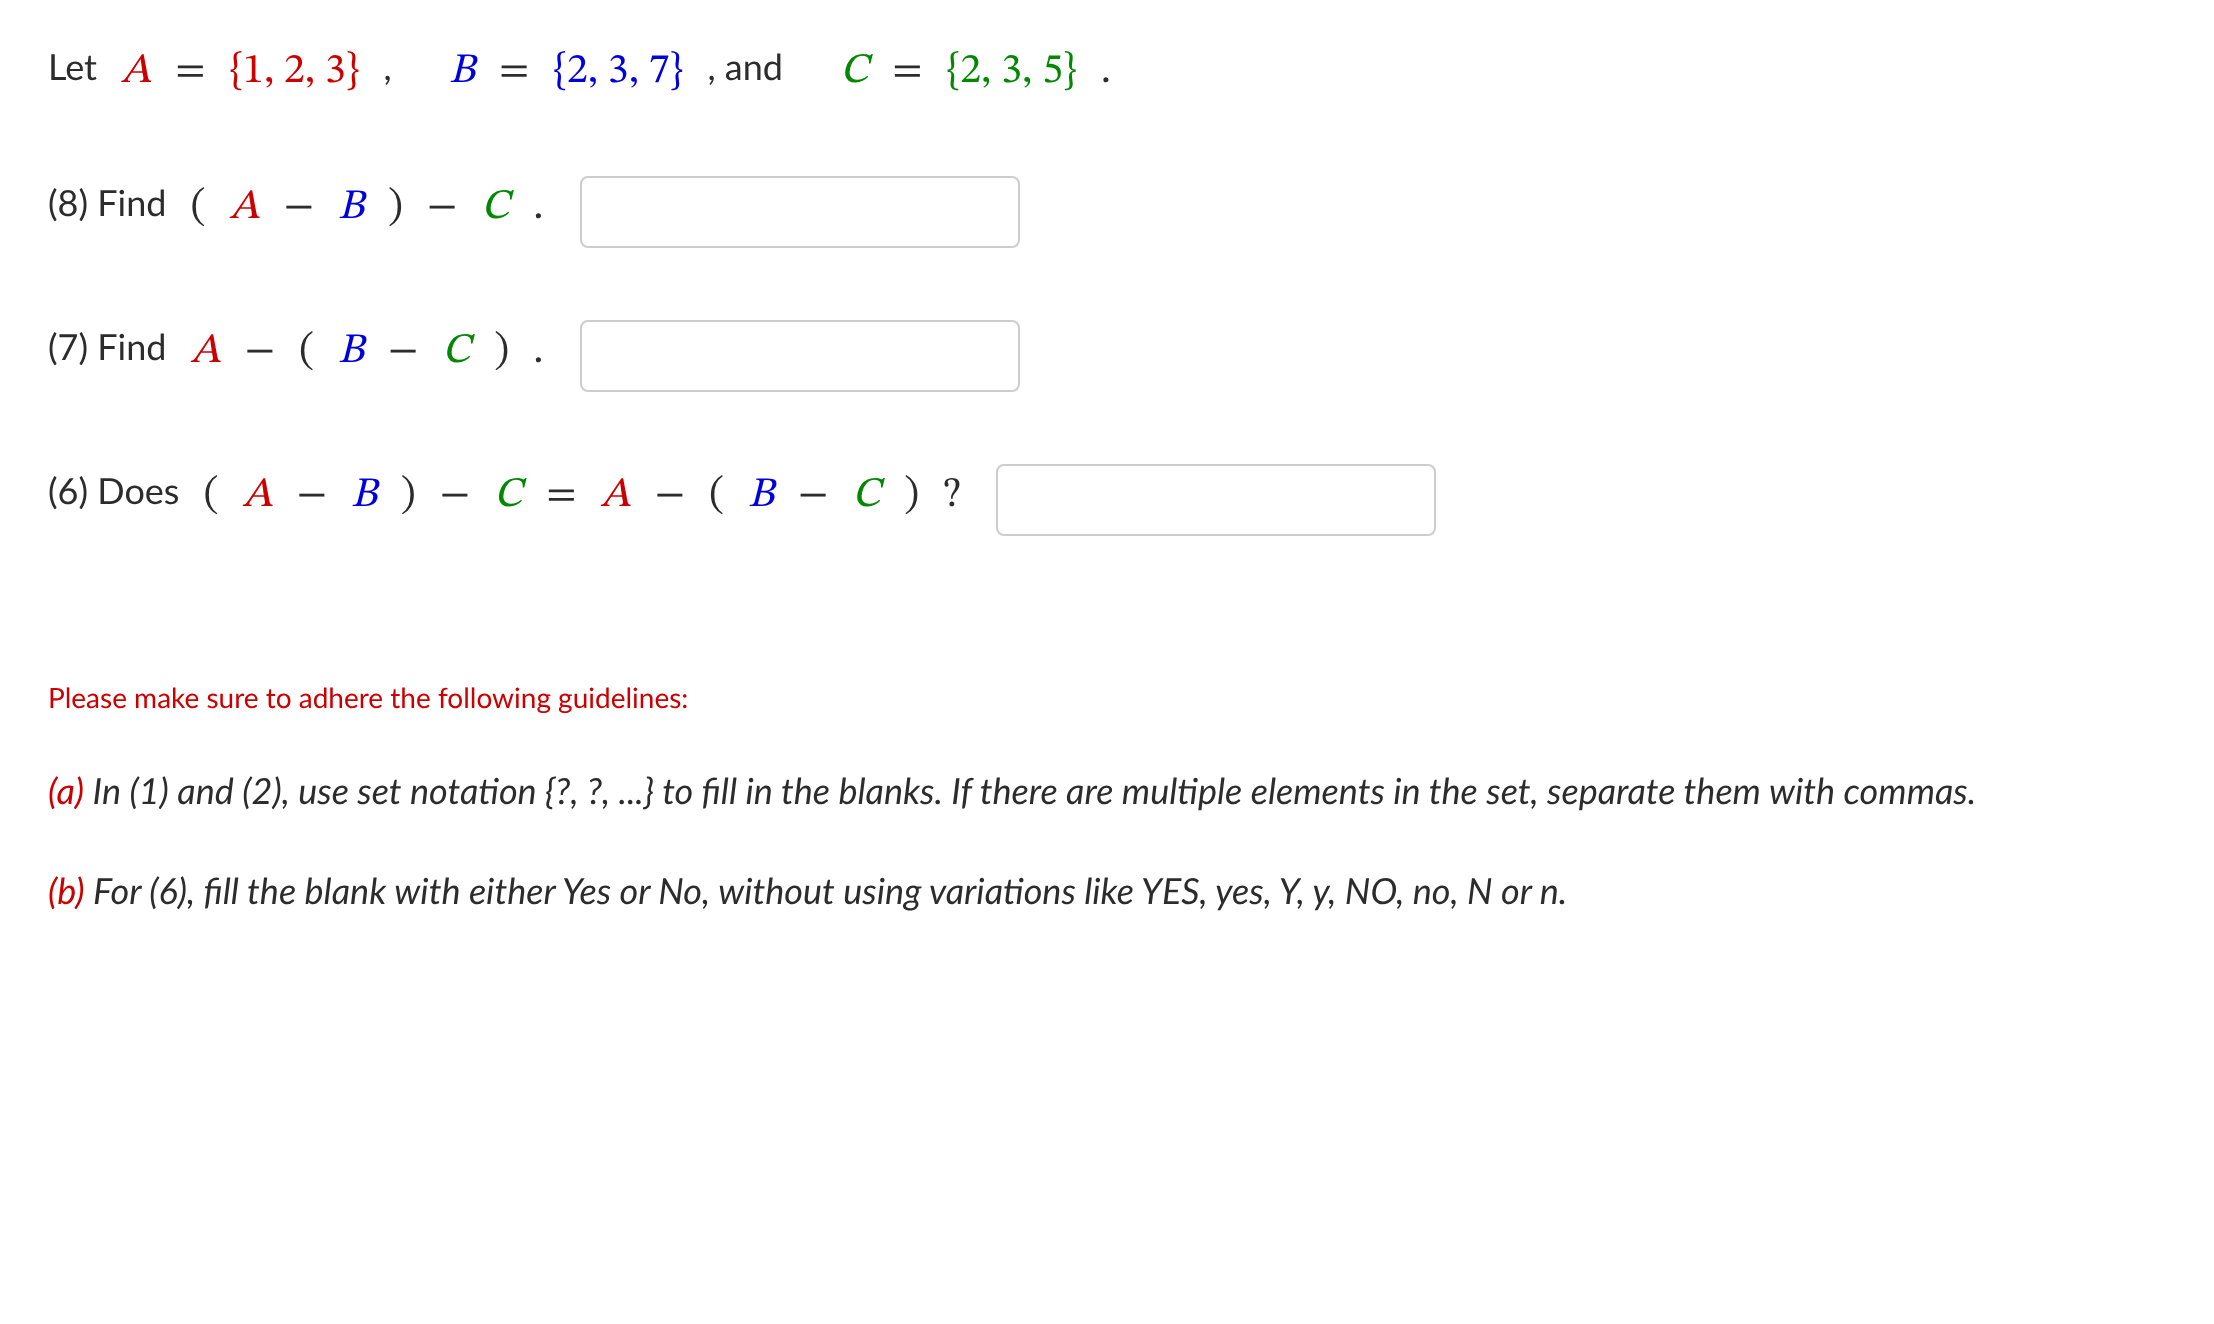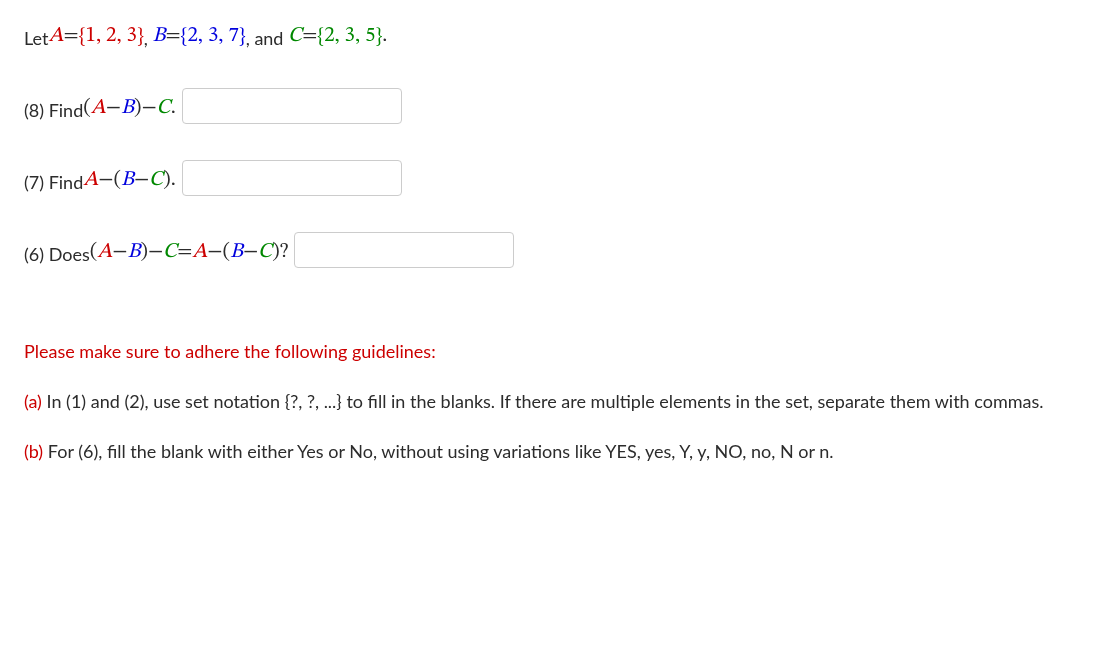"Let" .row { align-items: flex-end -> flex-start; gap: none -> 12px }
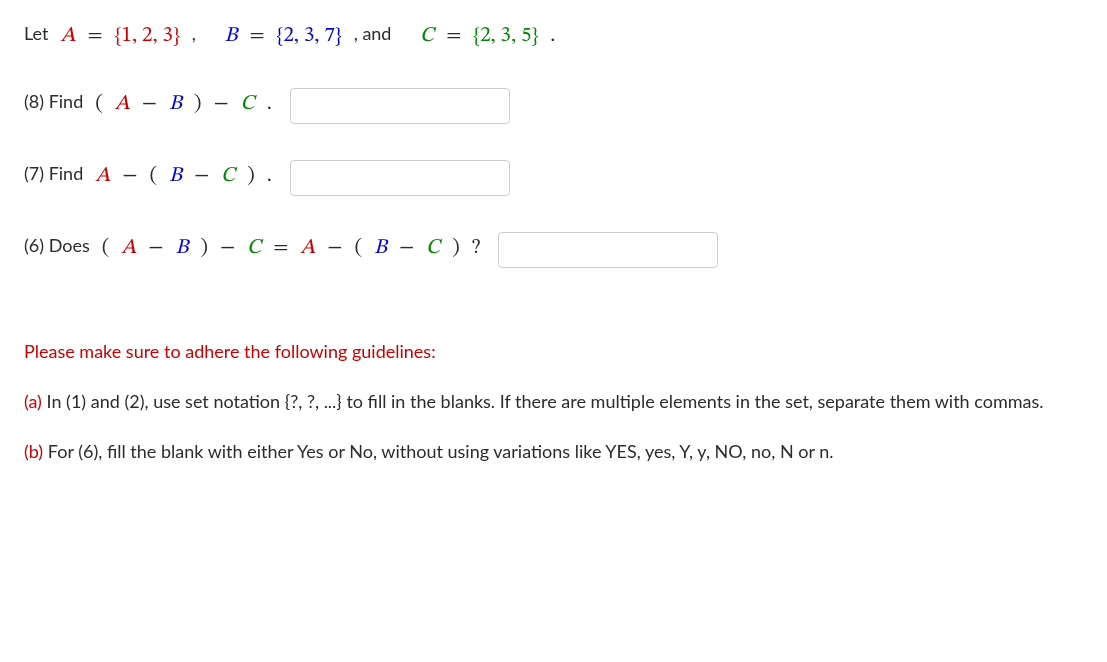"Please make sure to adhere" .guidelines-title { font-size: 18px -> 14px }
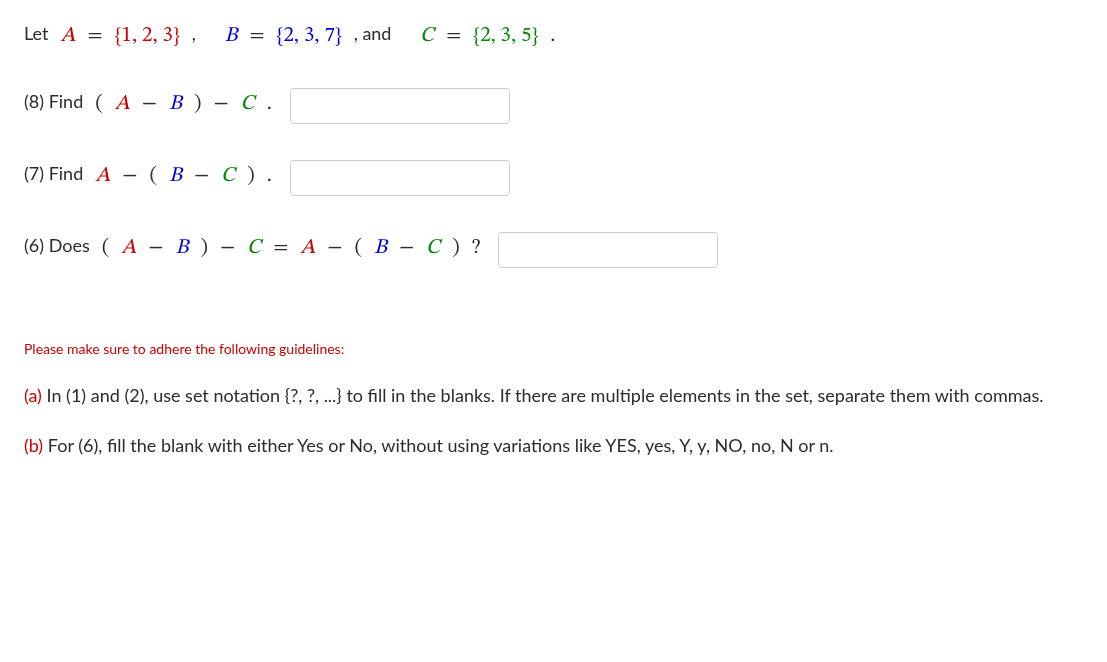"(a) In (1) and (2)," .guideline-item { font-style: none -> italic }
